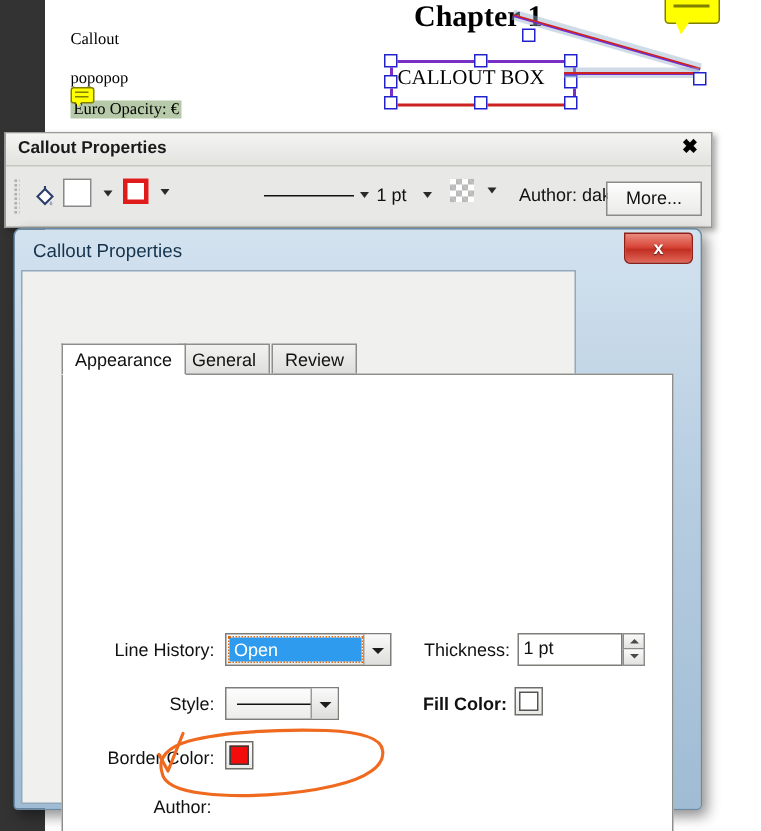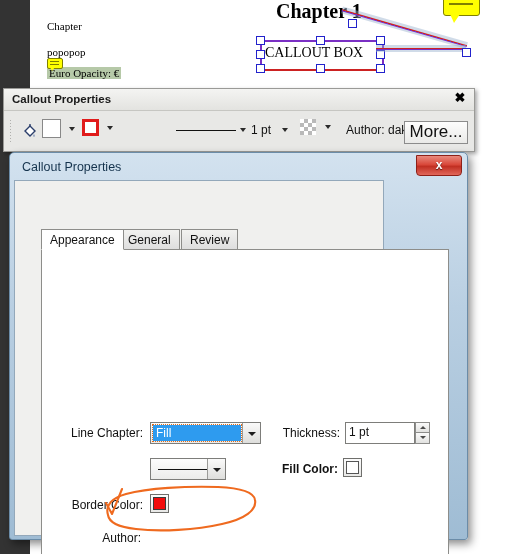"Chapter" div.doc-text { text: Chapter -> Callout }
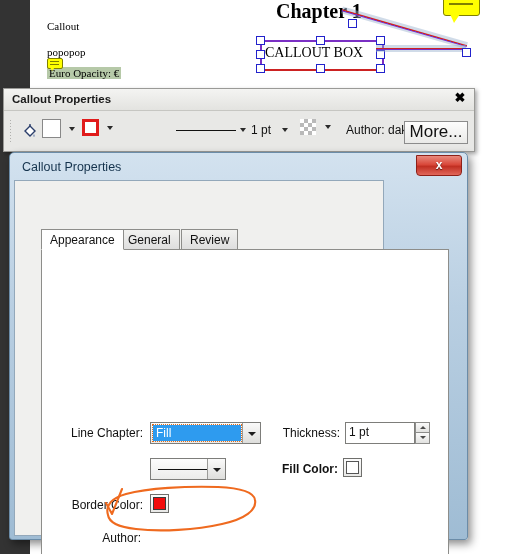"More..." #more-btn { font-size: 17px -> 12px }
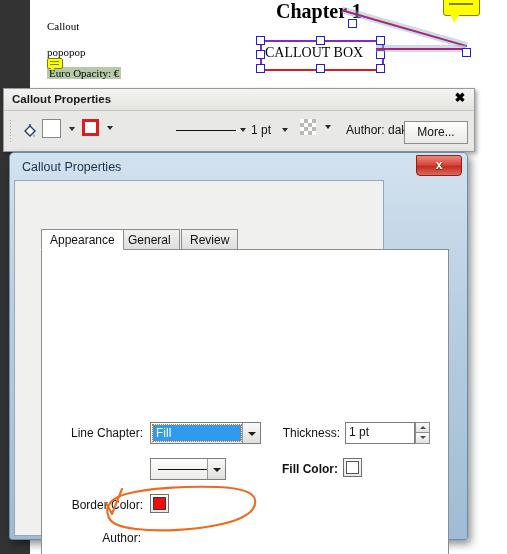"Line Chapter:" div.fld-label { text: Chapter -> History }
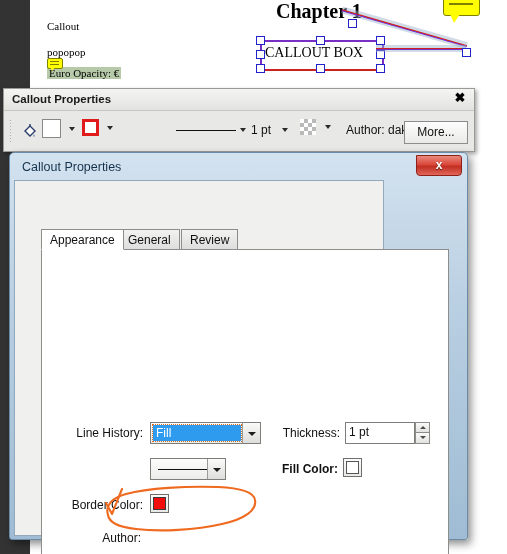"Fill" div { text: Fill -> Open }
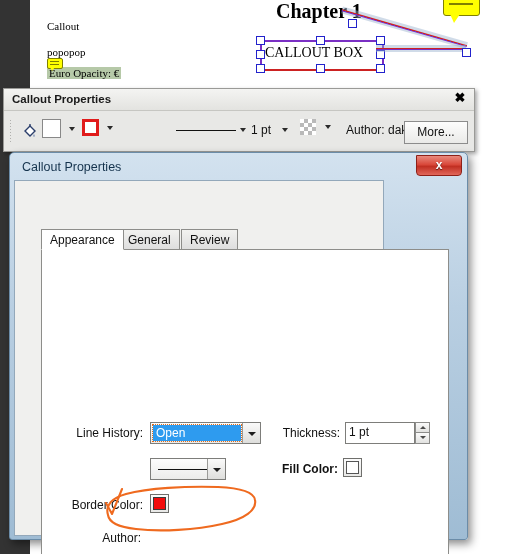"Style:" div.fld-label { html: none -> <div>Style:</div> }
